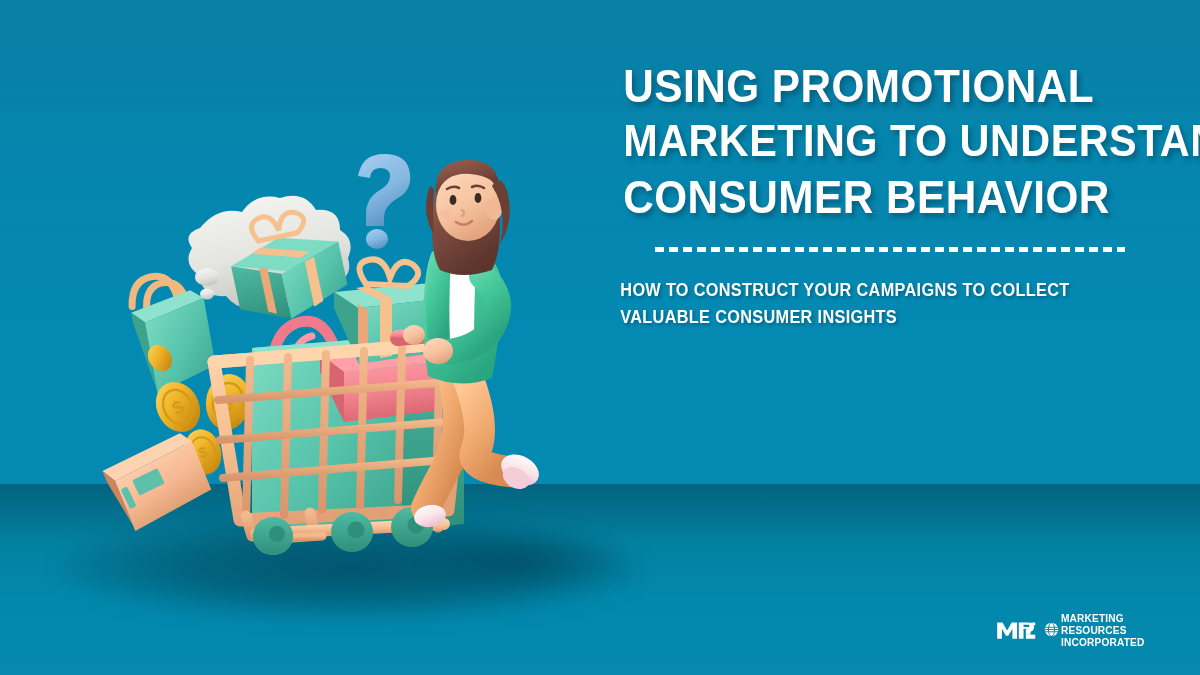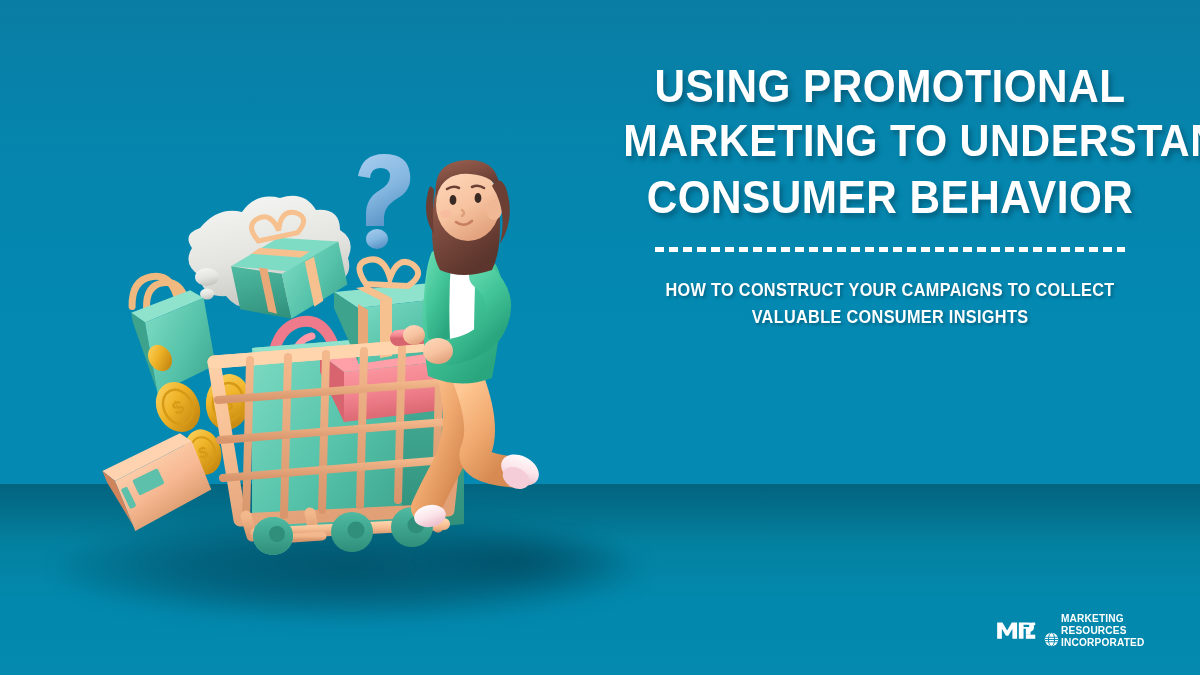"USING PROMOTIONAL" .text-panel { text-align: center -> none }
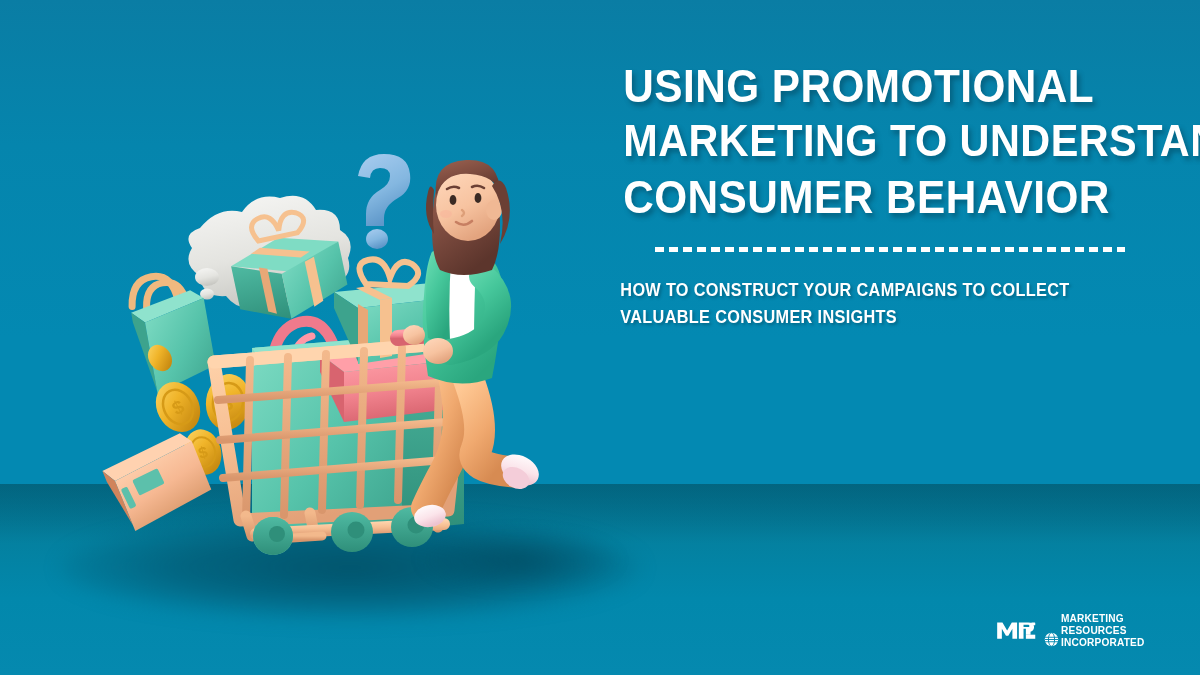"MARKETING" .logo-right { align-items: flex-end -> center }
